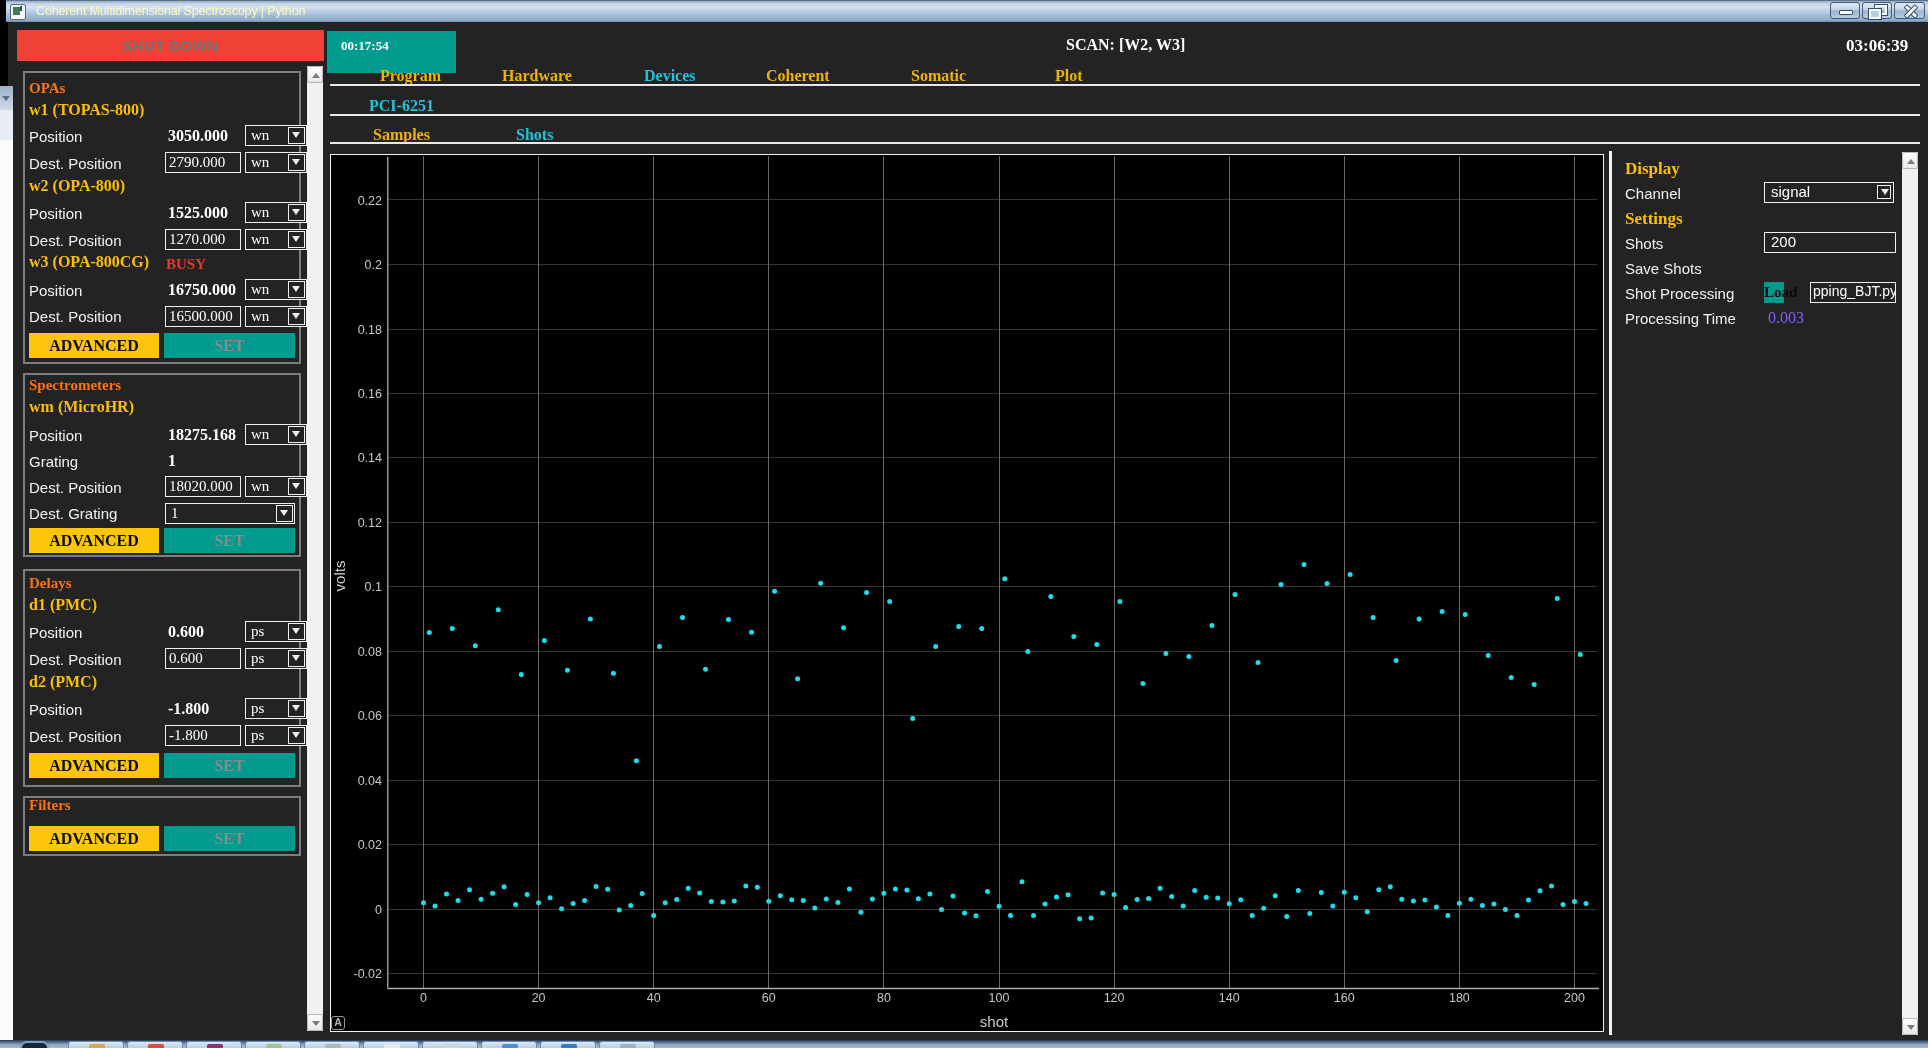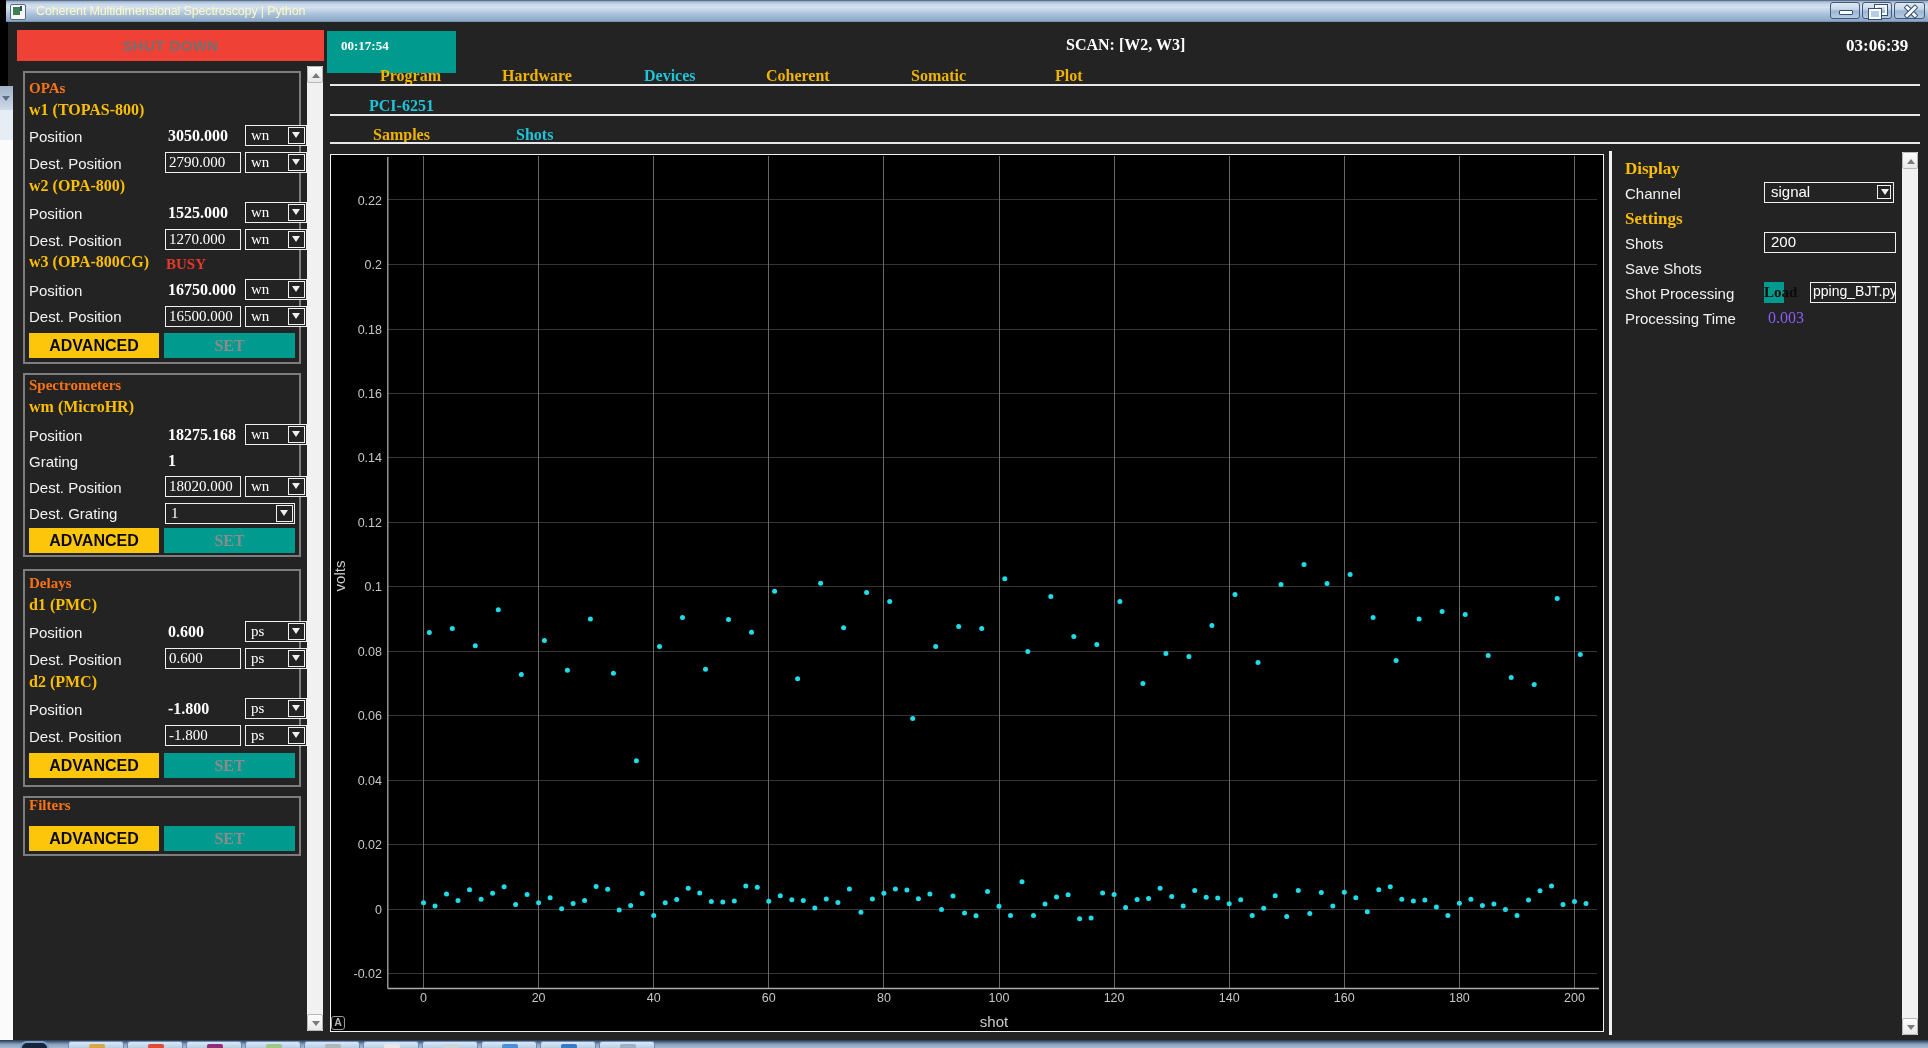"ADVANCED" .badv { font-family: Liberation Sans, sans-serif -> Liberation Serif, serif }
